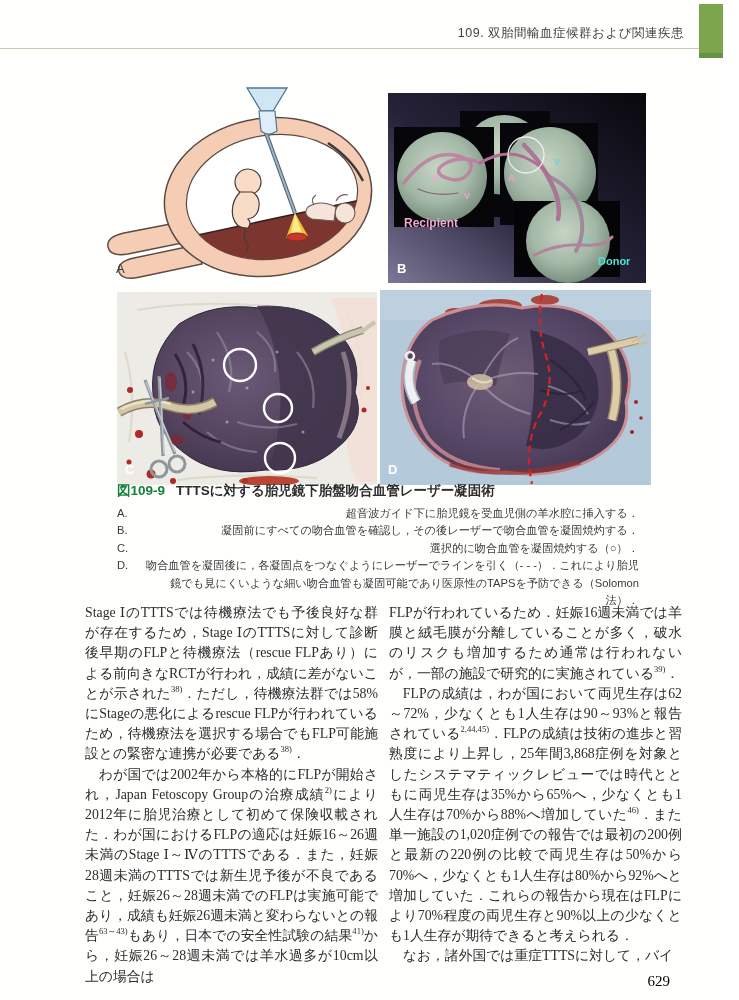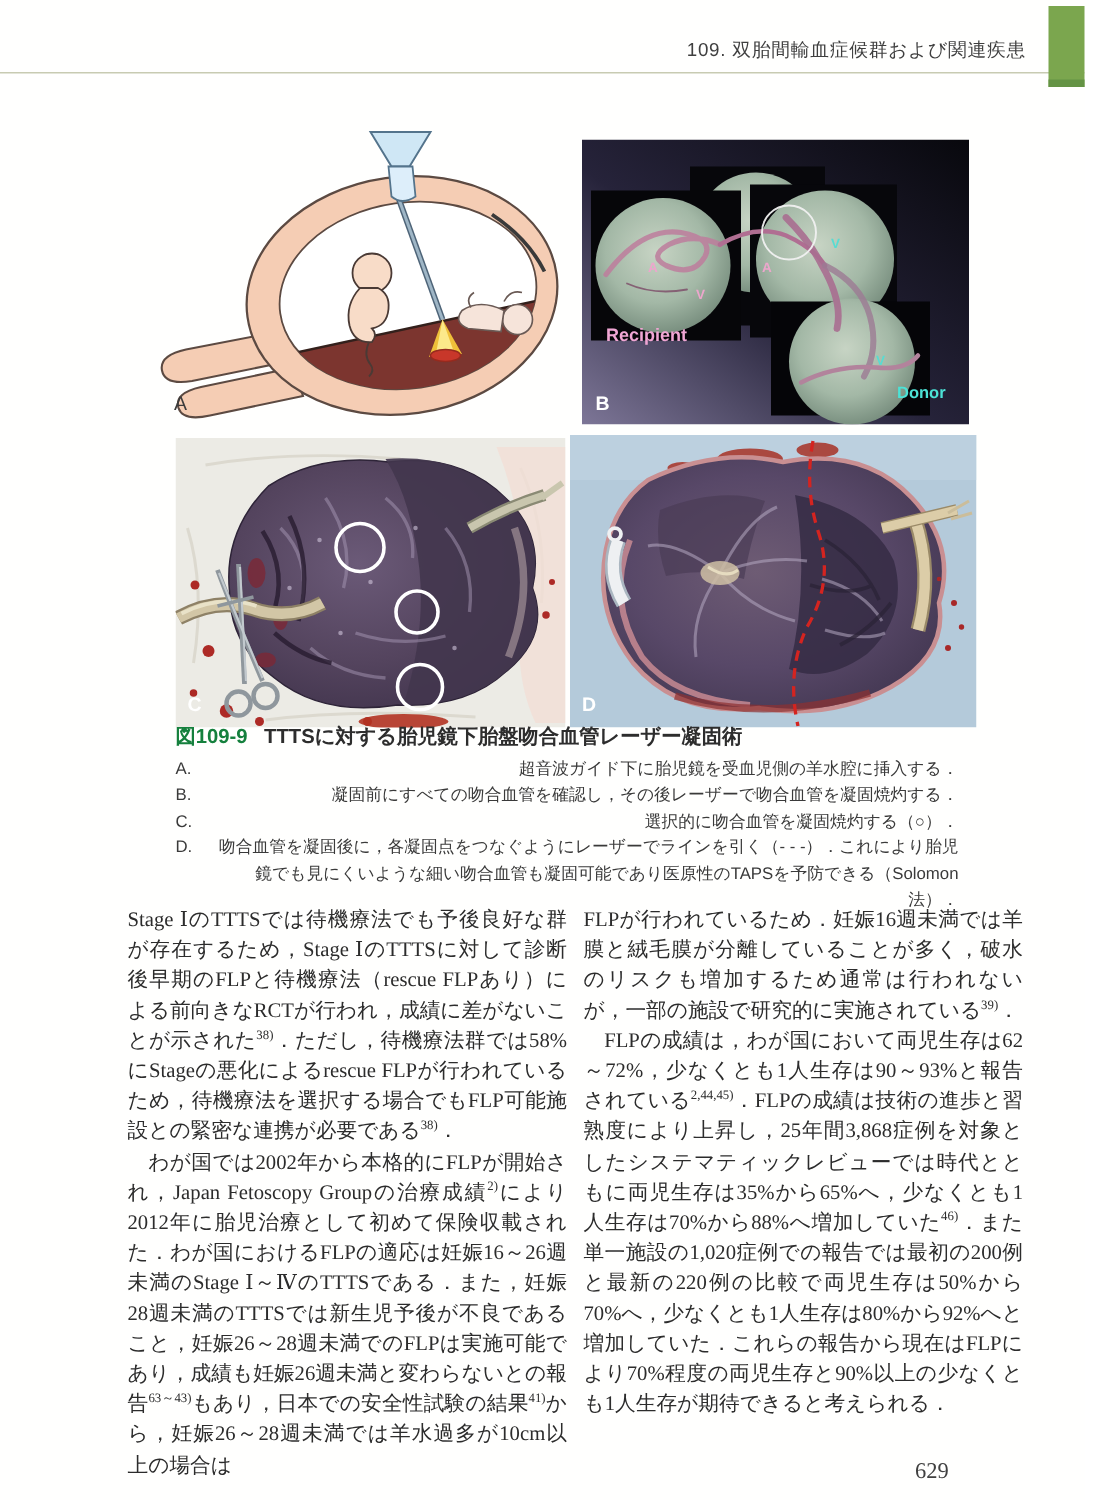"なお，諸外国では重症TTTSに対して，バイ" p.ind { html: none -> <p><span>なお，諸外国では重症TTTSに対して，バイ</span></p> }
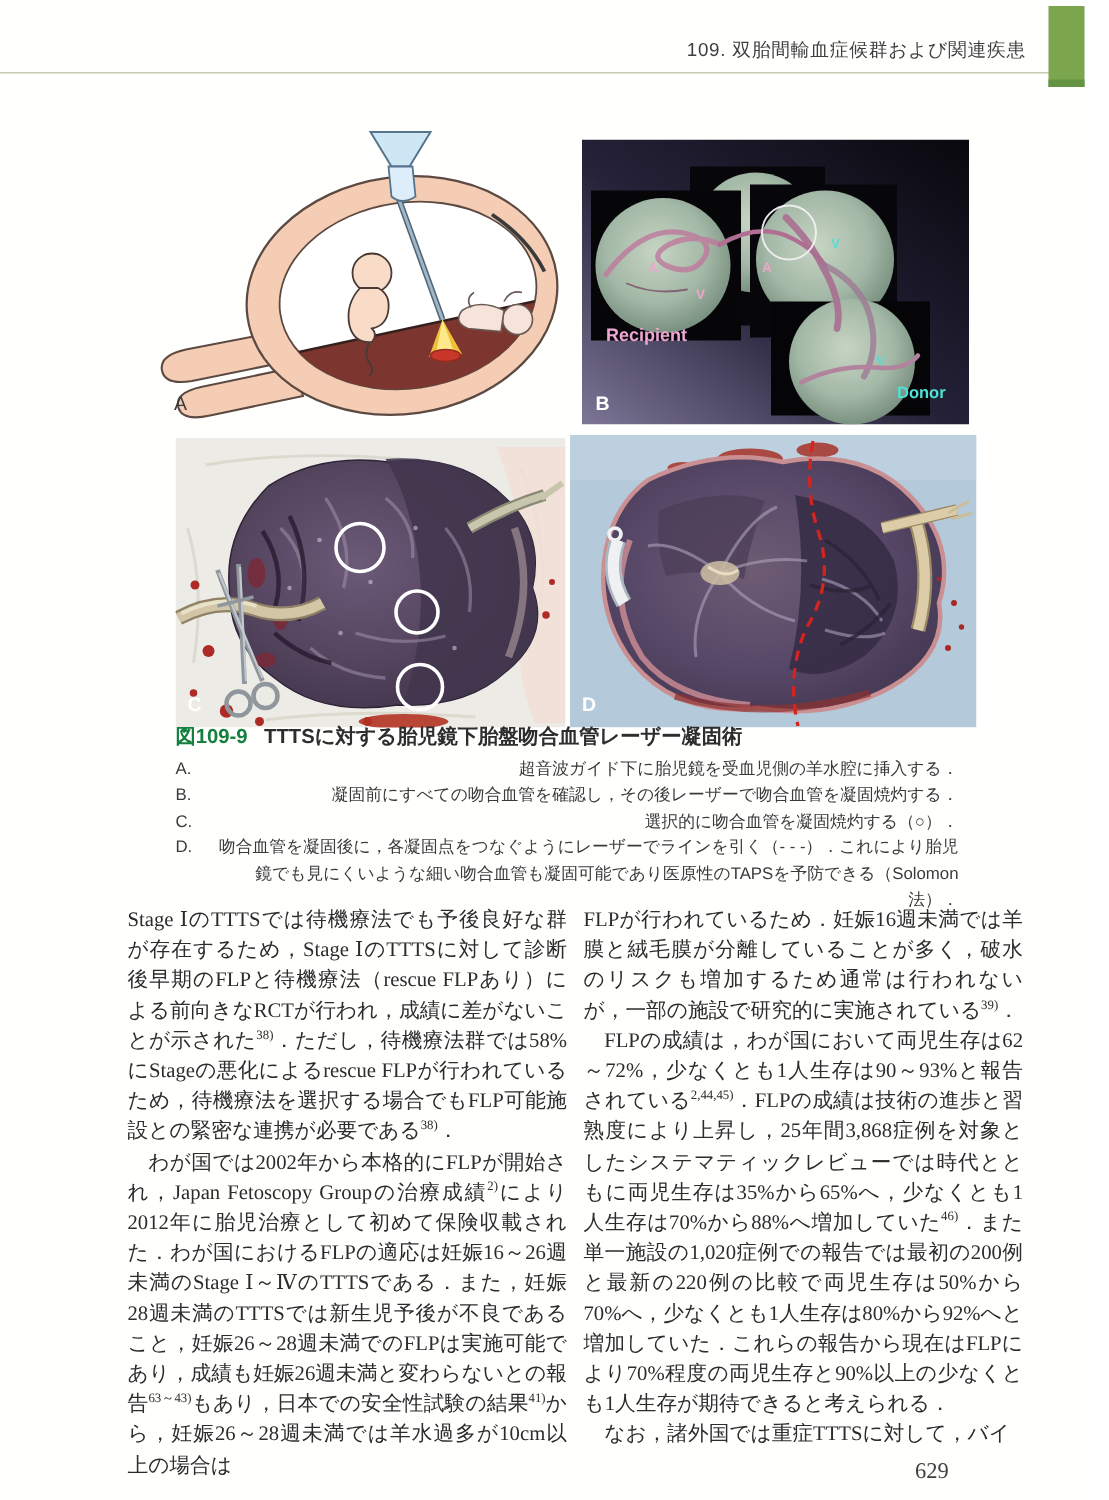"629" .pageno { color: #404040 -> #000000; text-align: left -> right }
